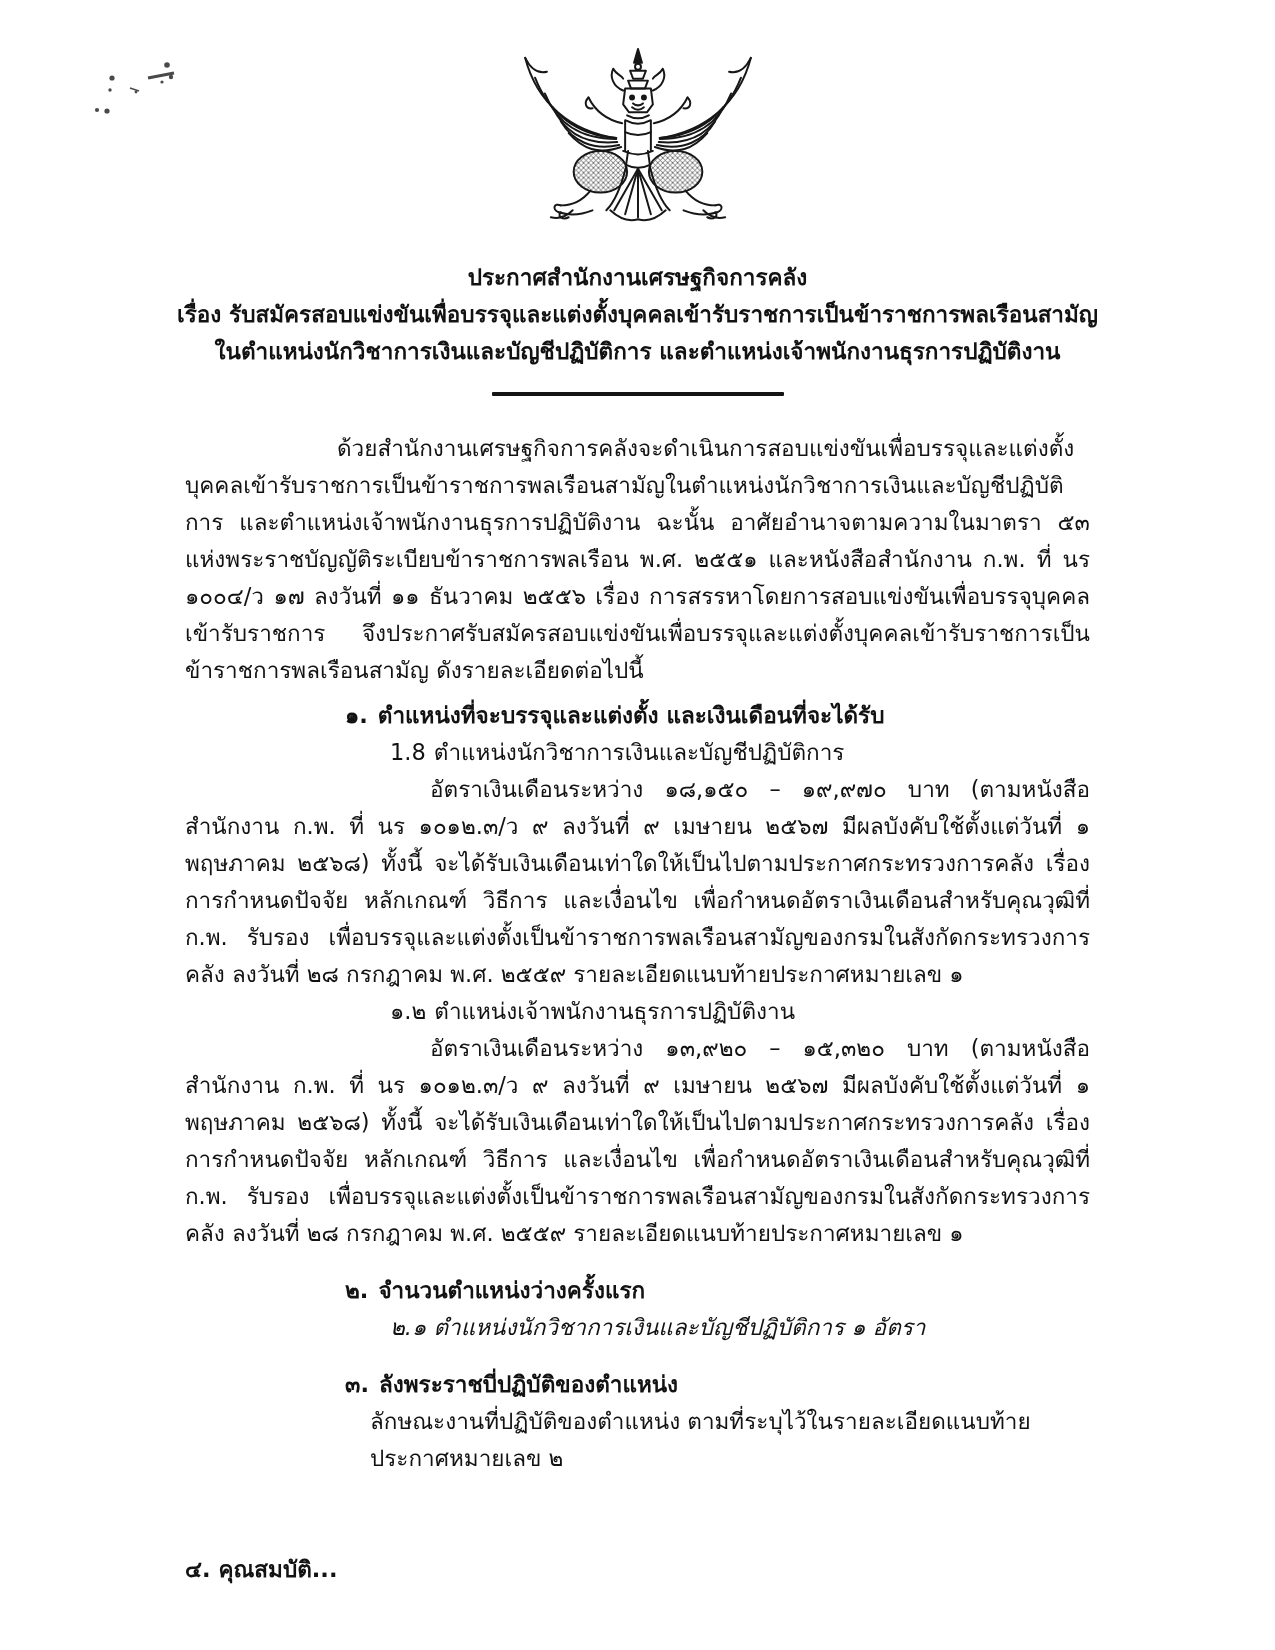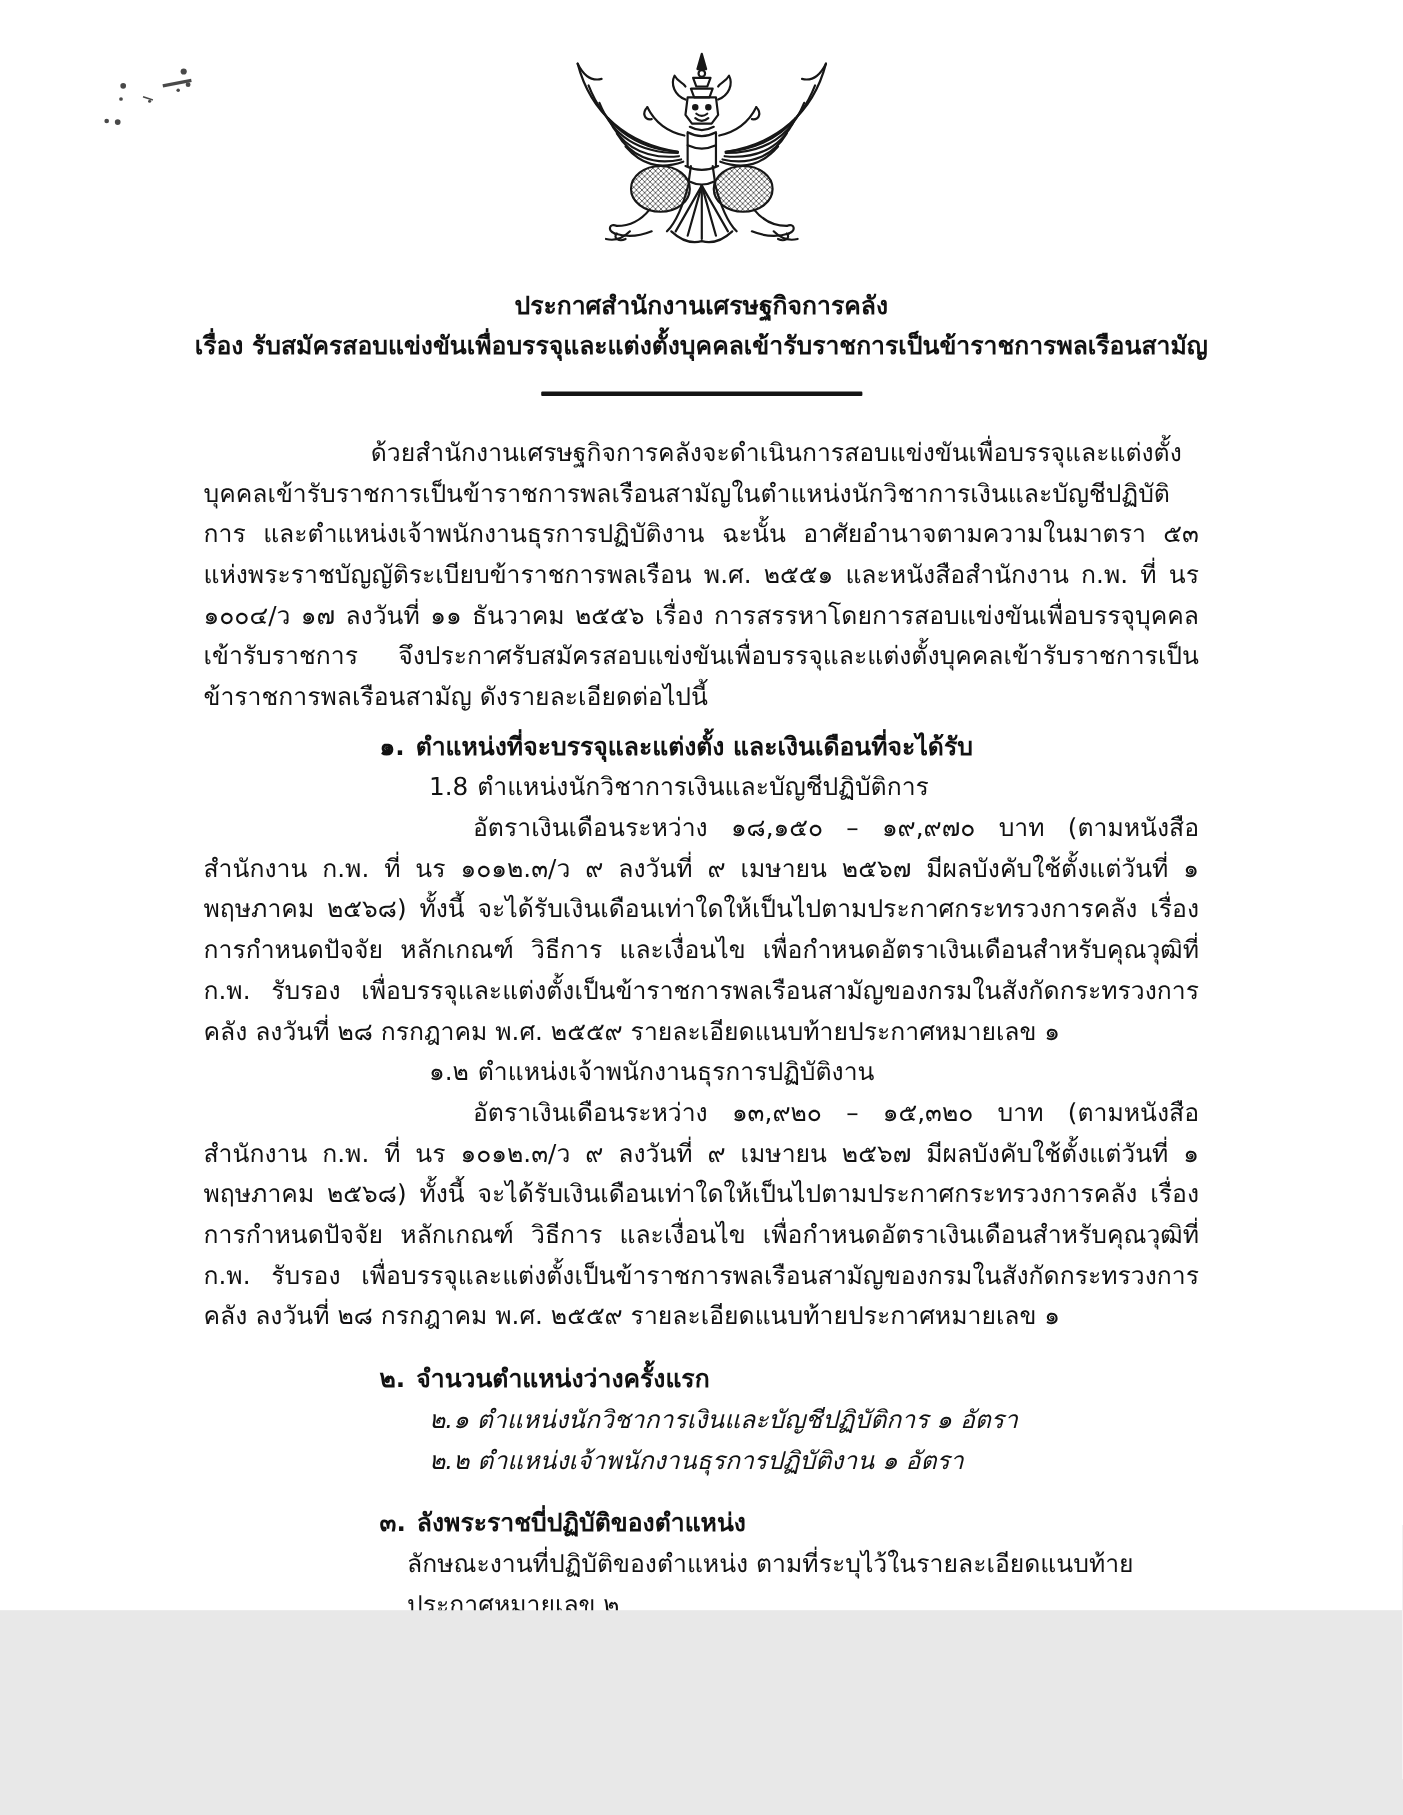"ประกาศสำนักงานเศรษฐกิจการคลัง" .page { height: 1464px -> 1650px }
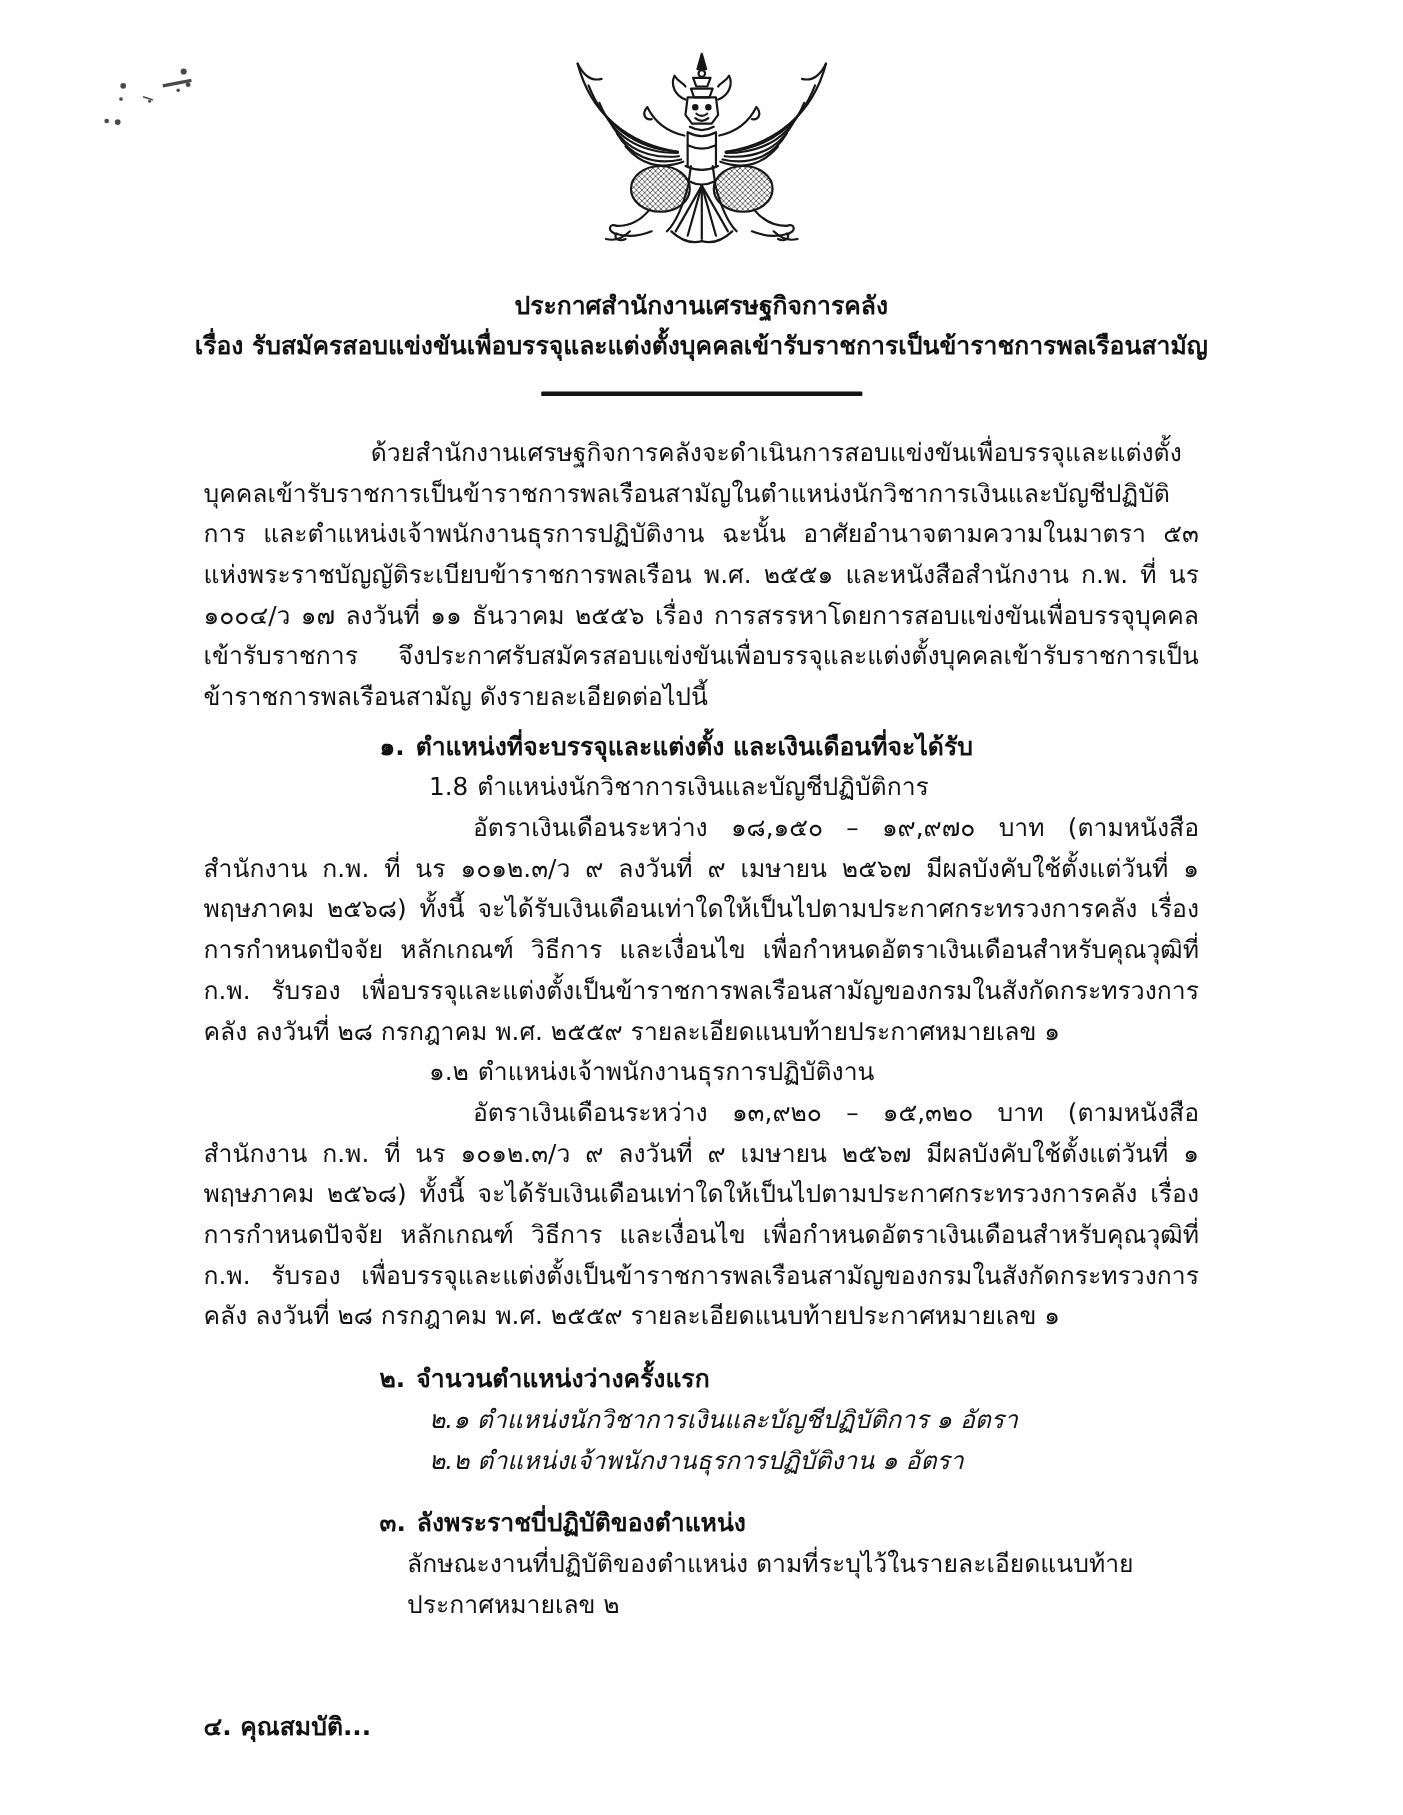"ในตำแหน่งนักวิชาการเงินและบัญชีปฏิบัติกา" div.title-line { html: none -> <div>ในตำแหน่งนักวิชาการเงินและบัญชีปฏิบัติการ และตำแหน่งเจ้าพนักงานธุรการปฏิบัติงาน</div> }
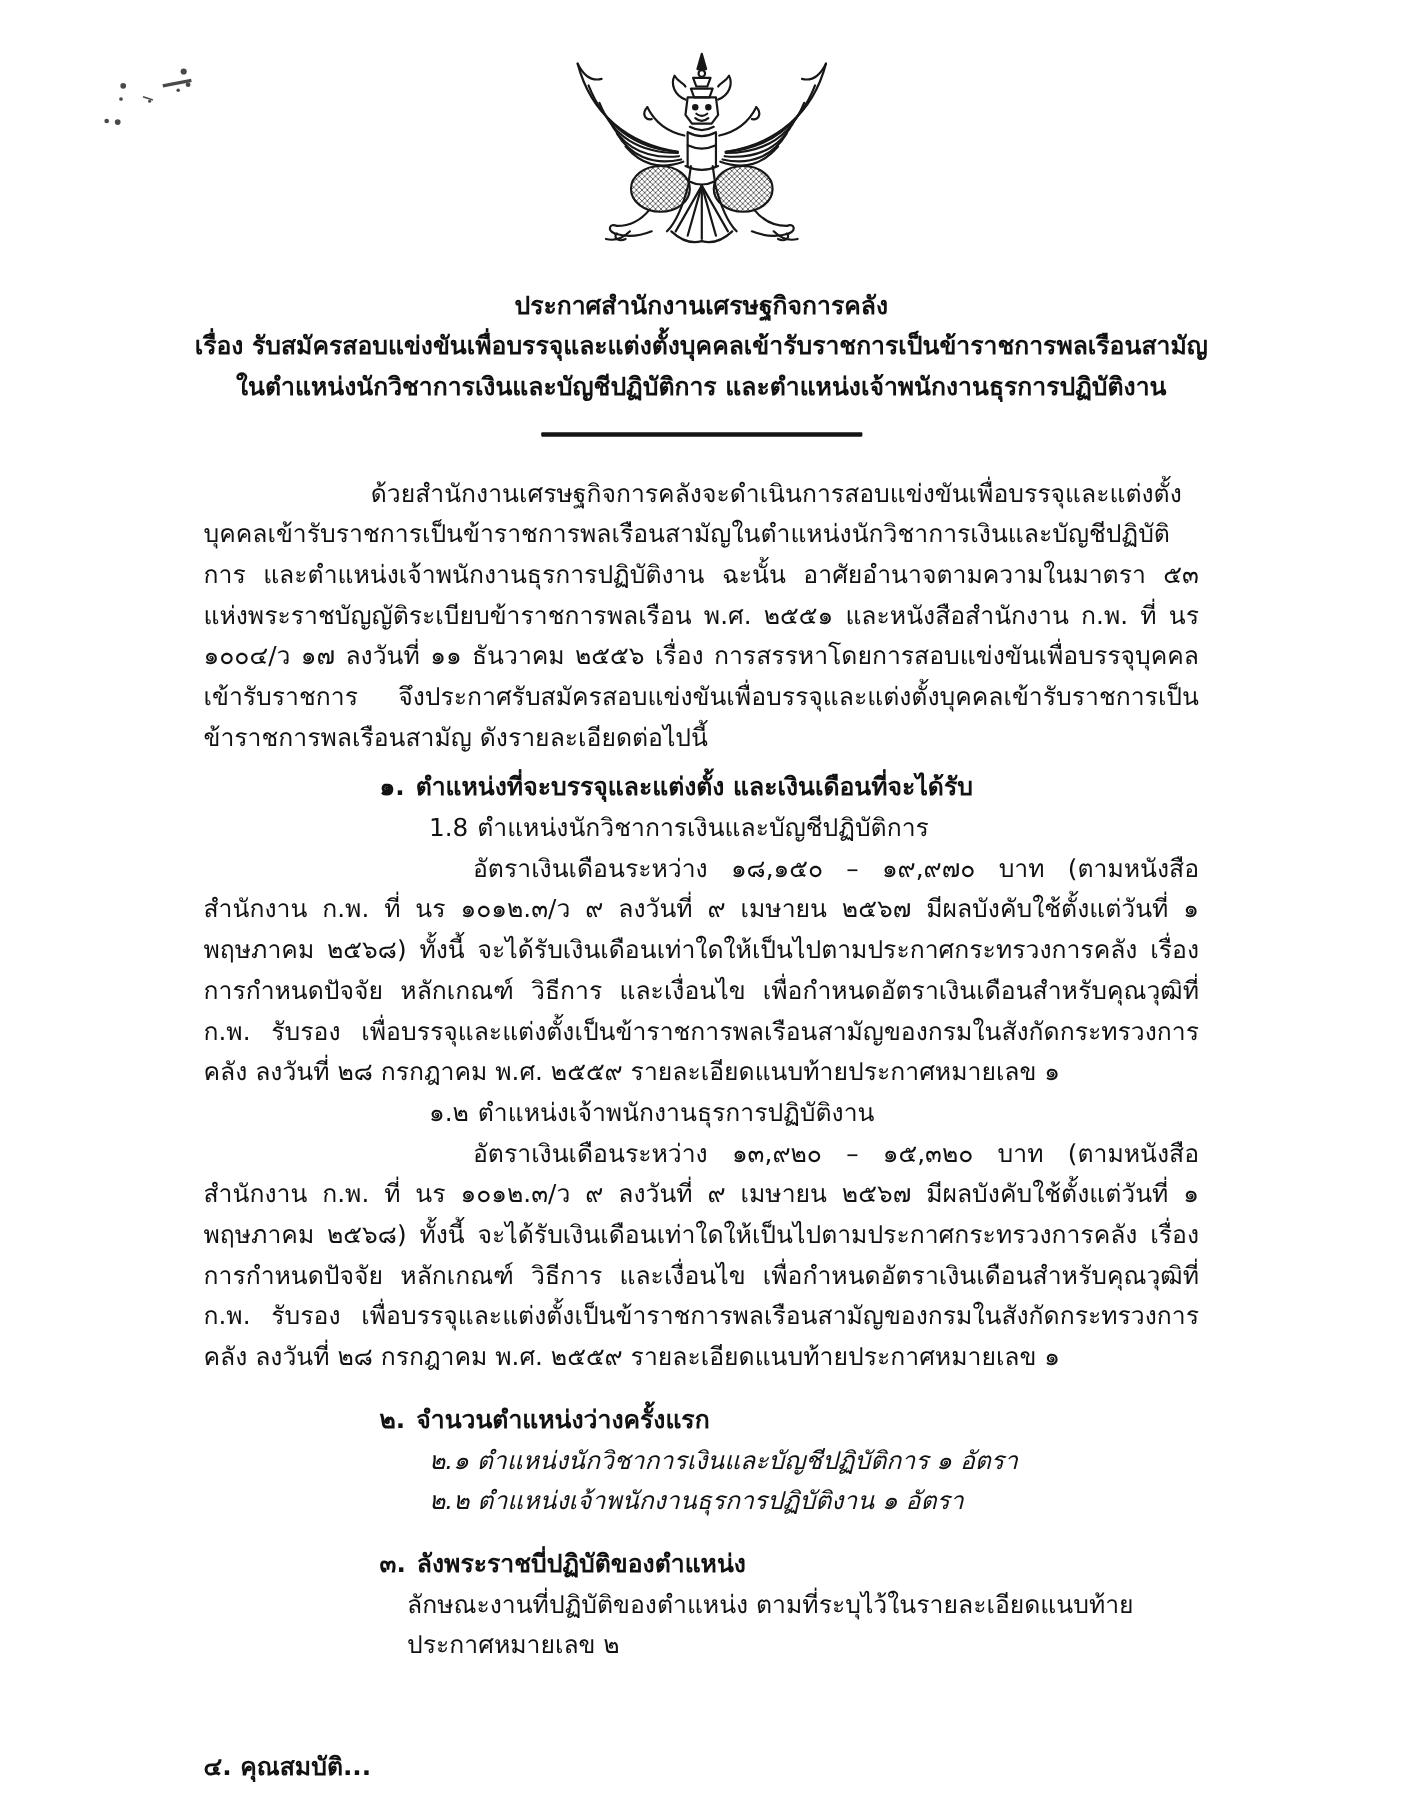"๒.๒ ตำแหน่งเจ้าพนักงานธุรการปฏิบัติงาน ๑" p { html: <p>๒.๒ ตำแหน่งเจ้าพนักงานธุรการปฏิบัติงาน ๑ อัตรา</p> -> none }
